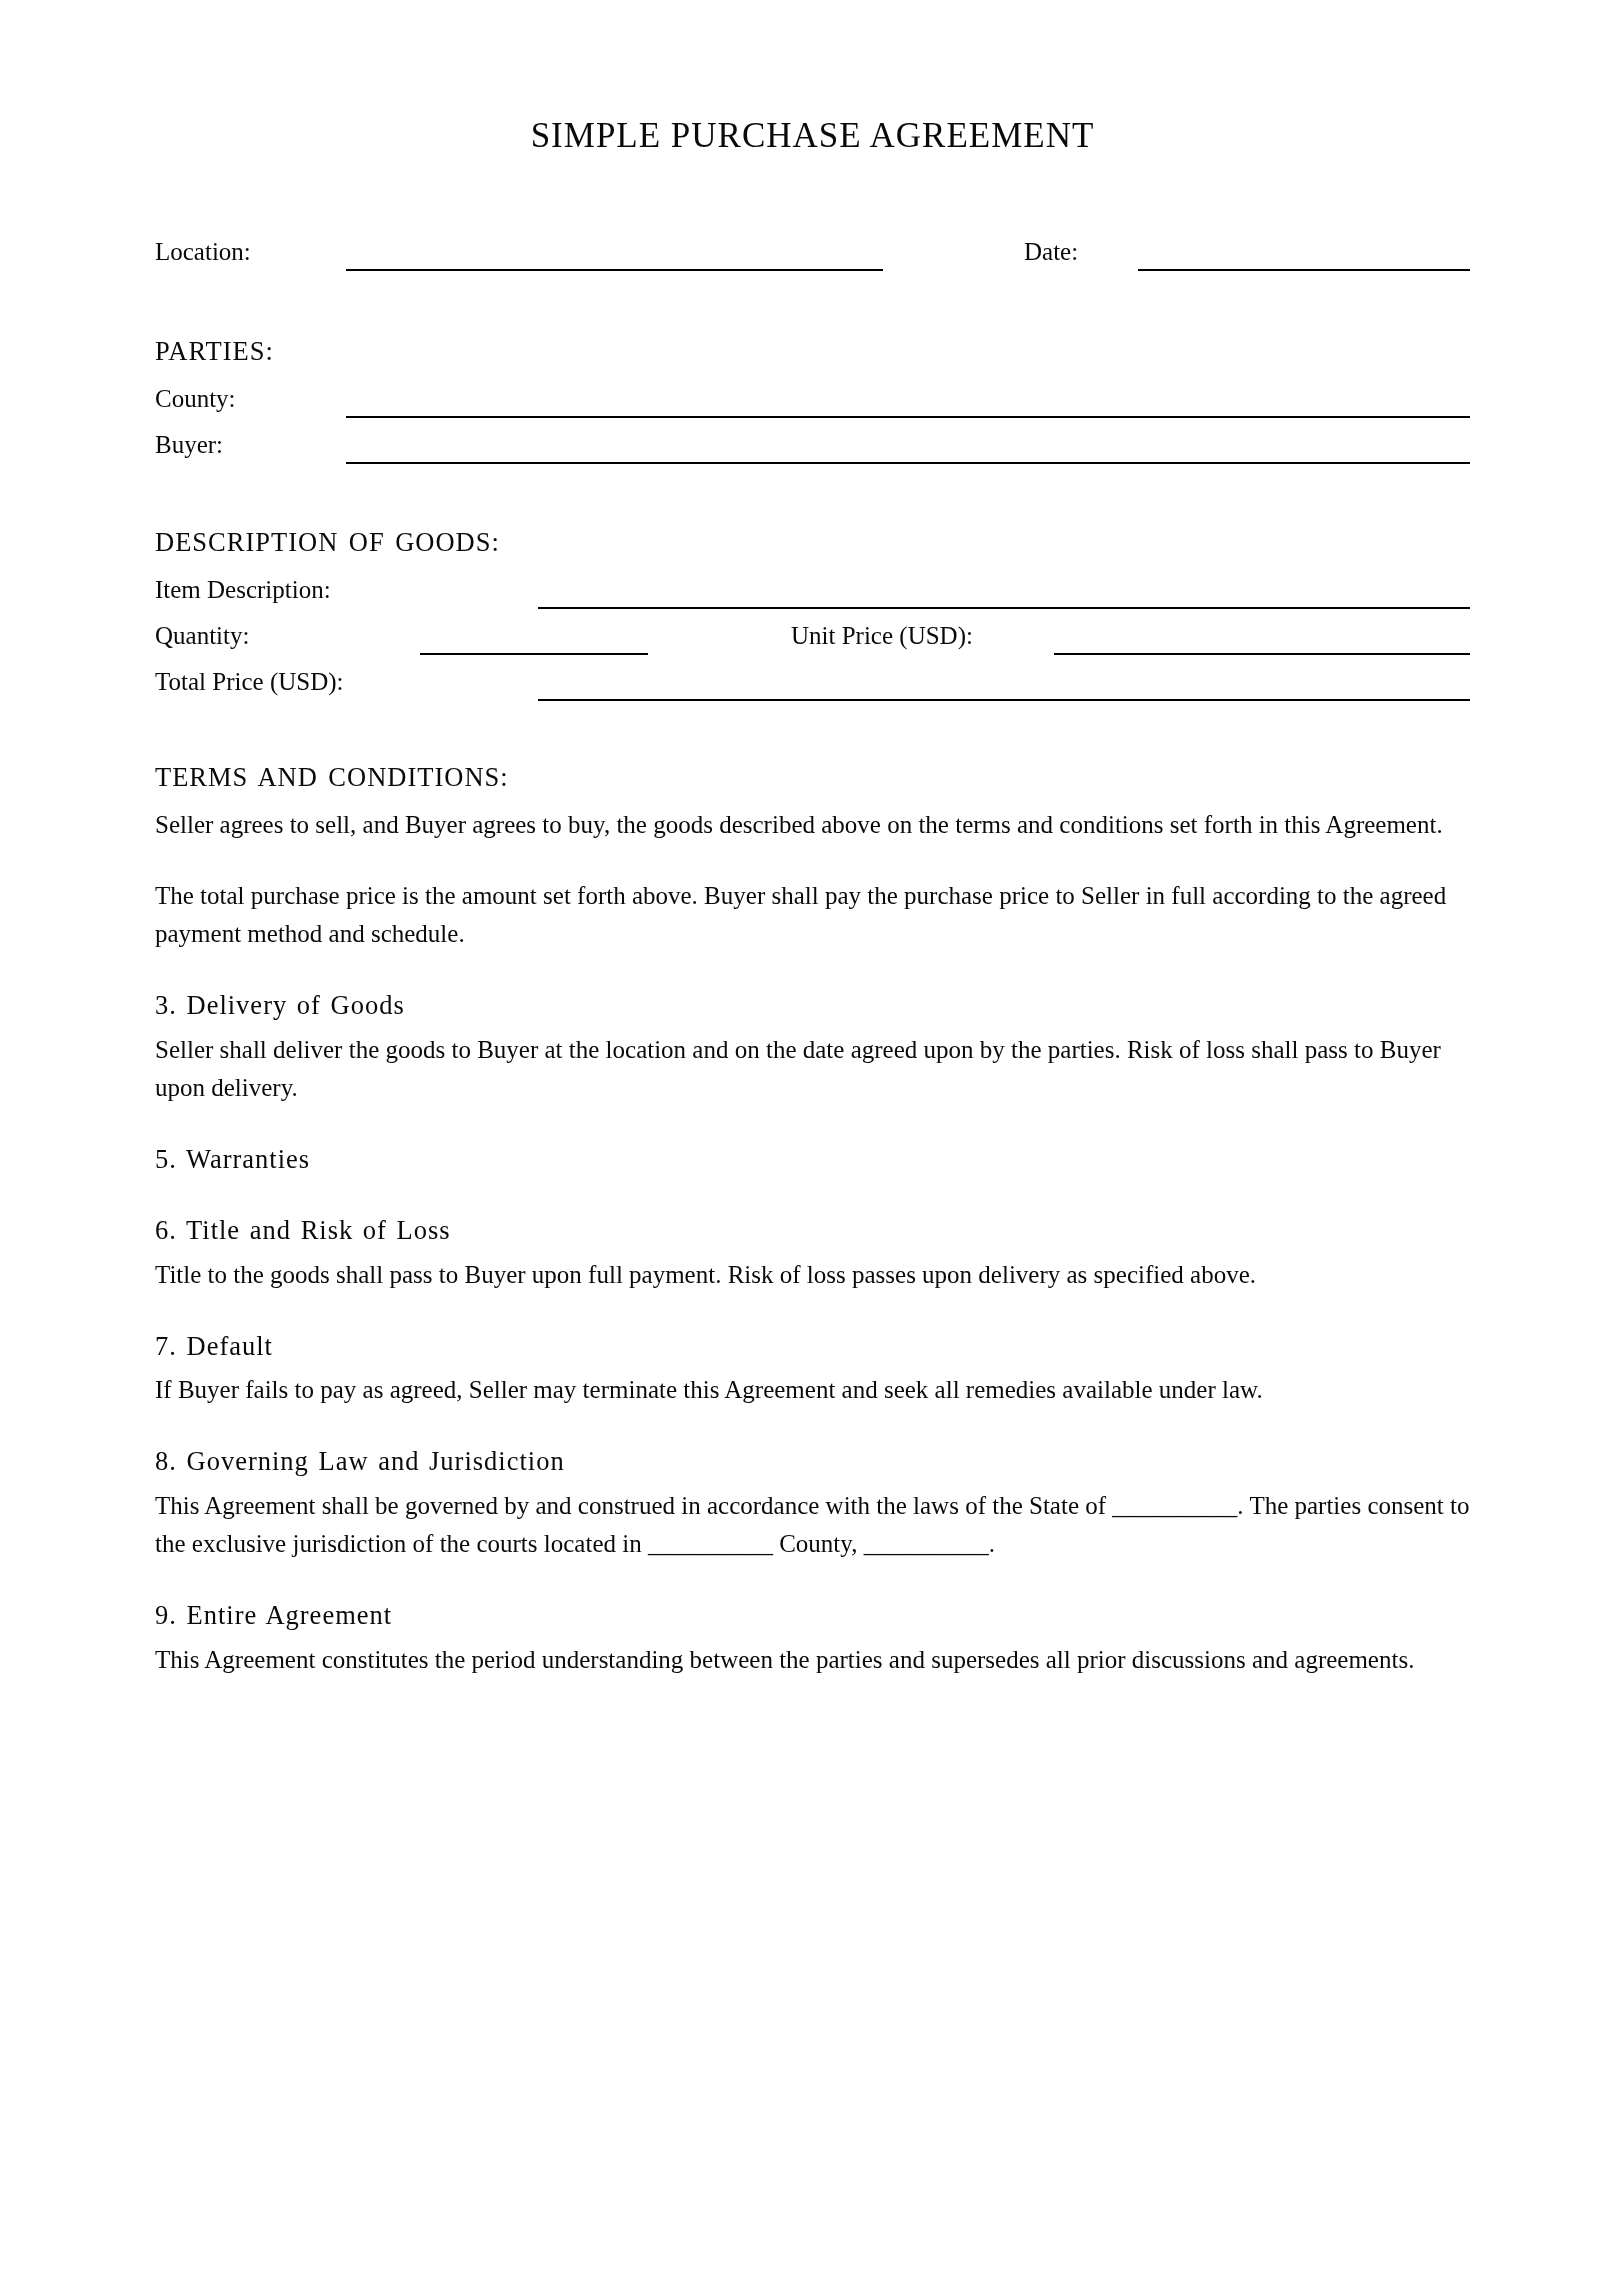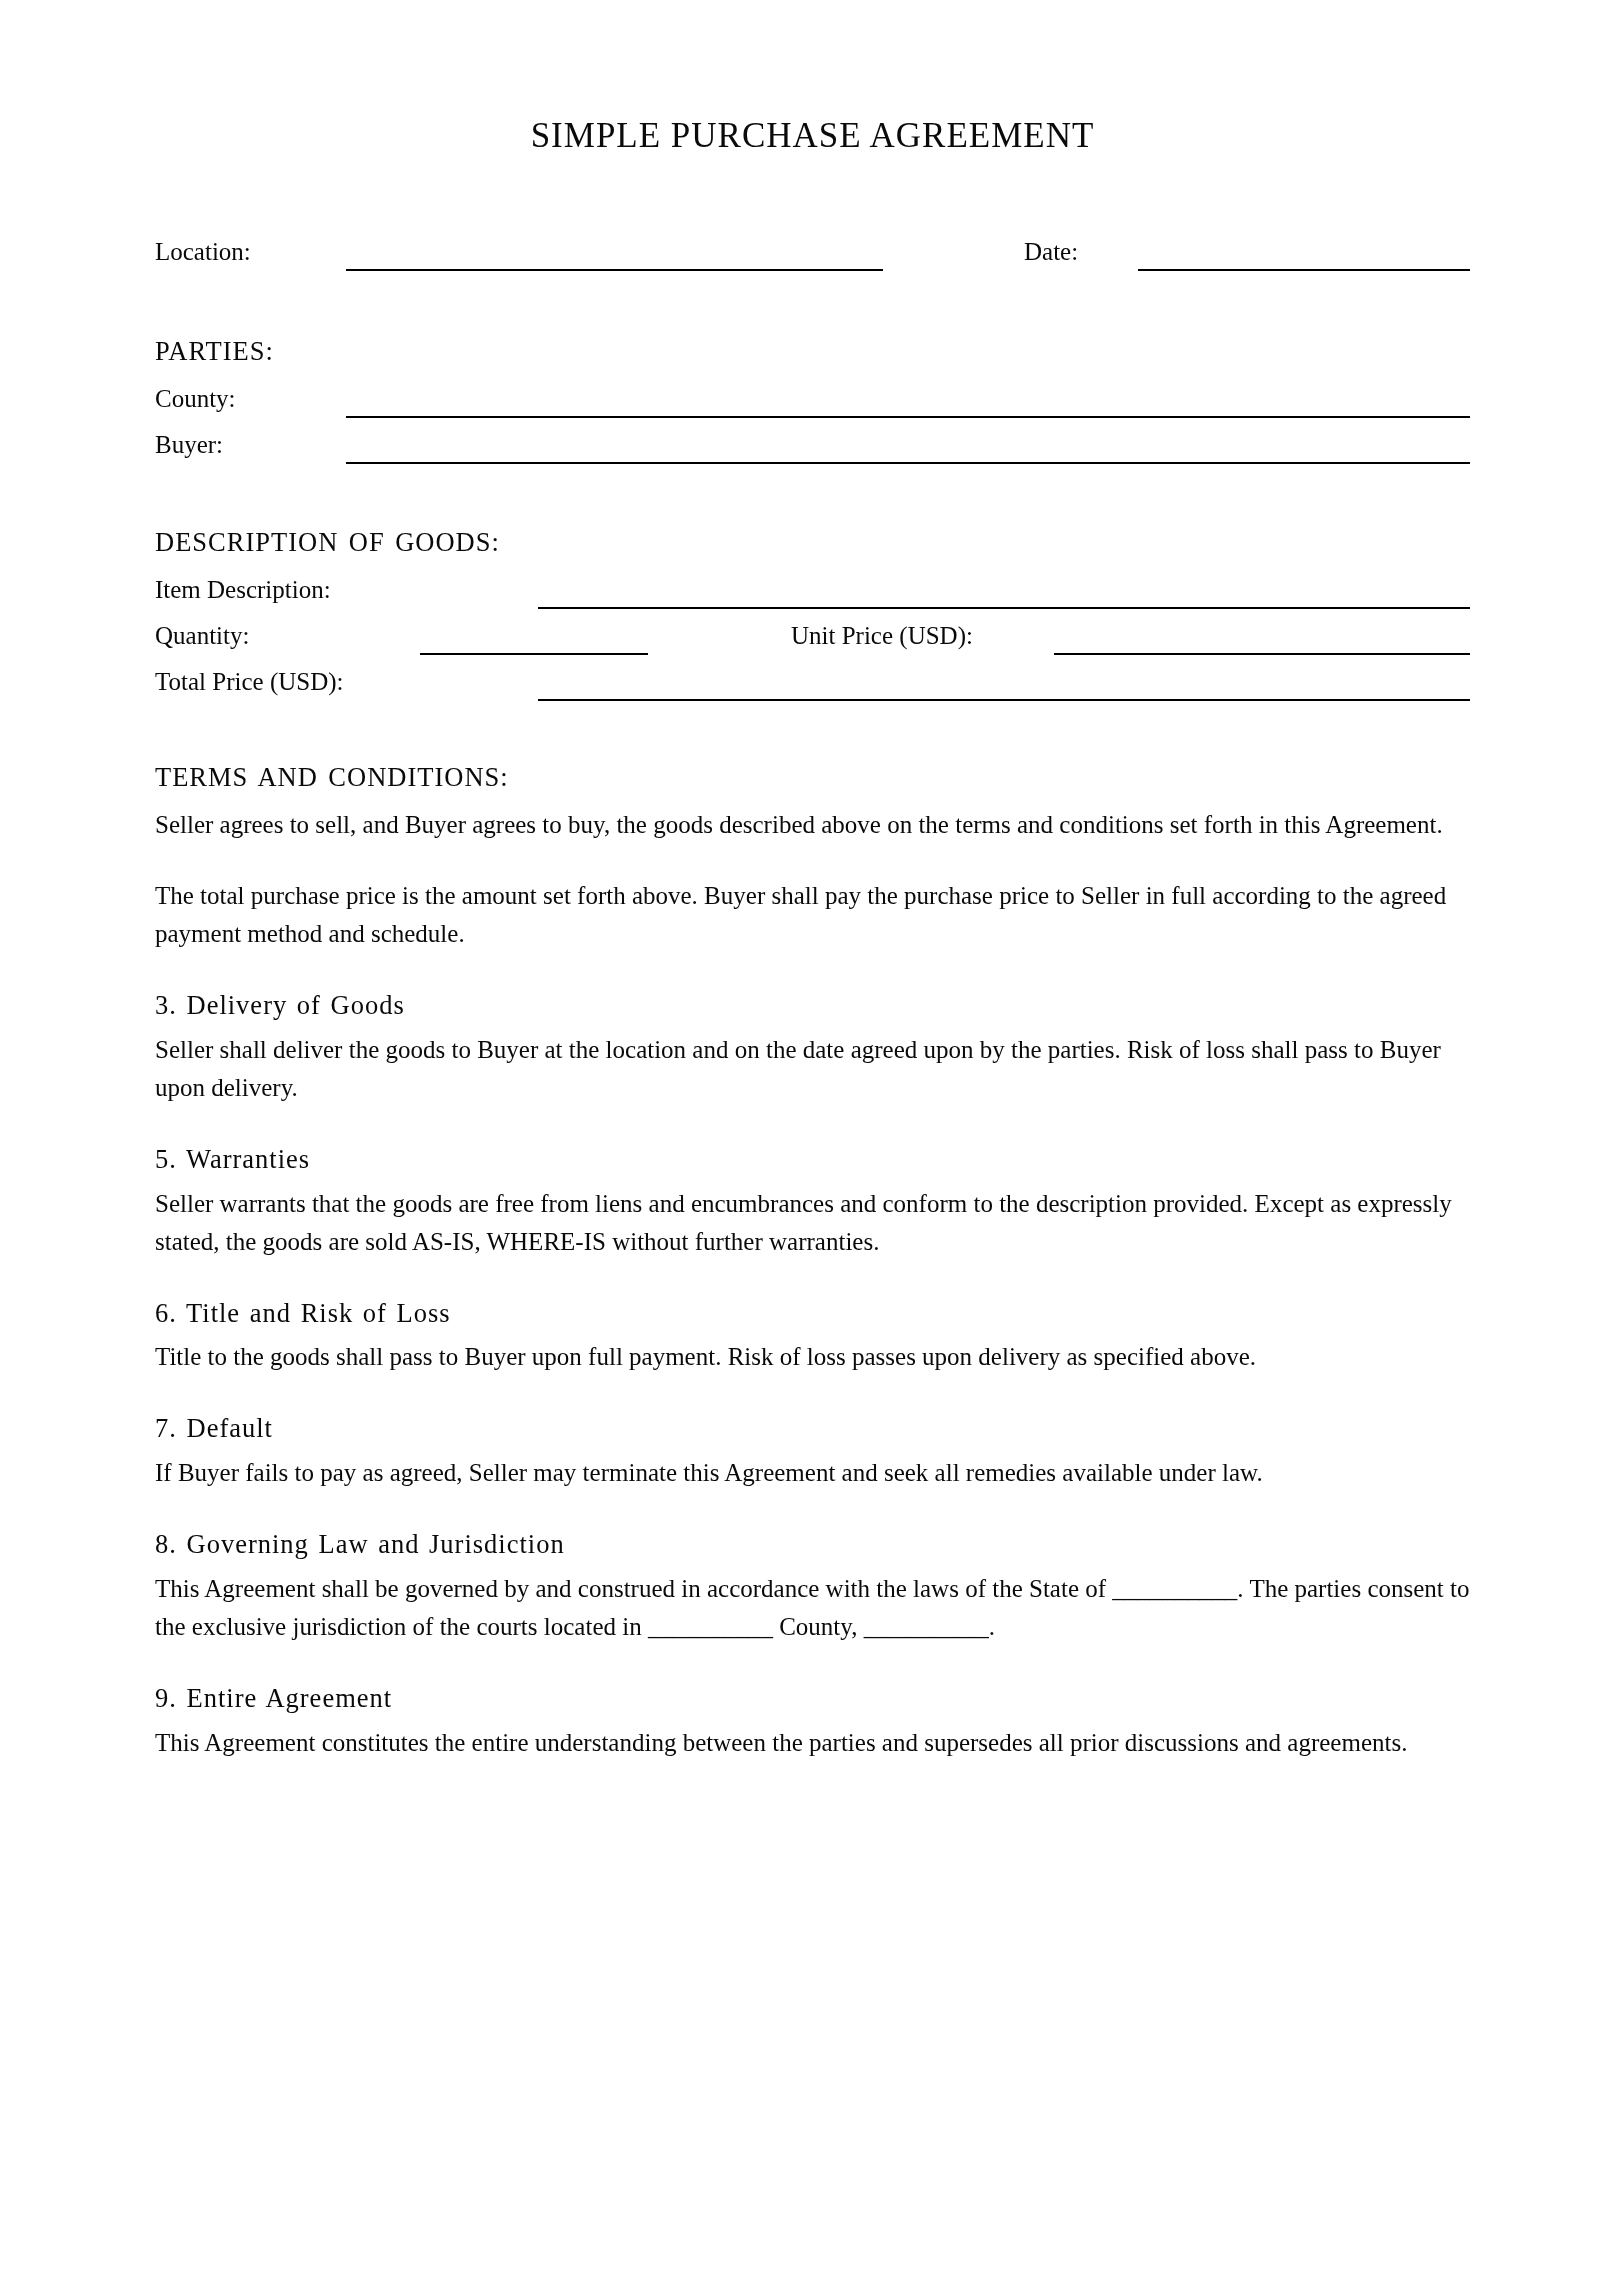"Seller warrants that the goods" div.section-body { html: <div>Seller warrants that the goods are free from liens and encumbrances and conform to the description provided. Except as expressly stated, the goods are sold AS-IS, WHERE-IS without further warranties.</div> -> none }
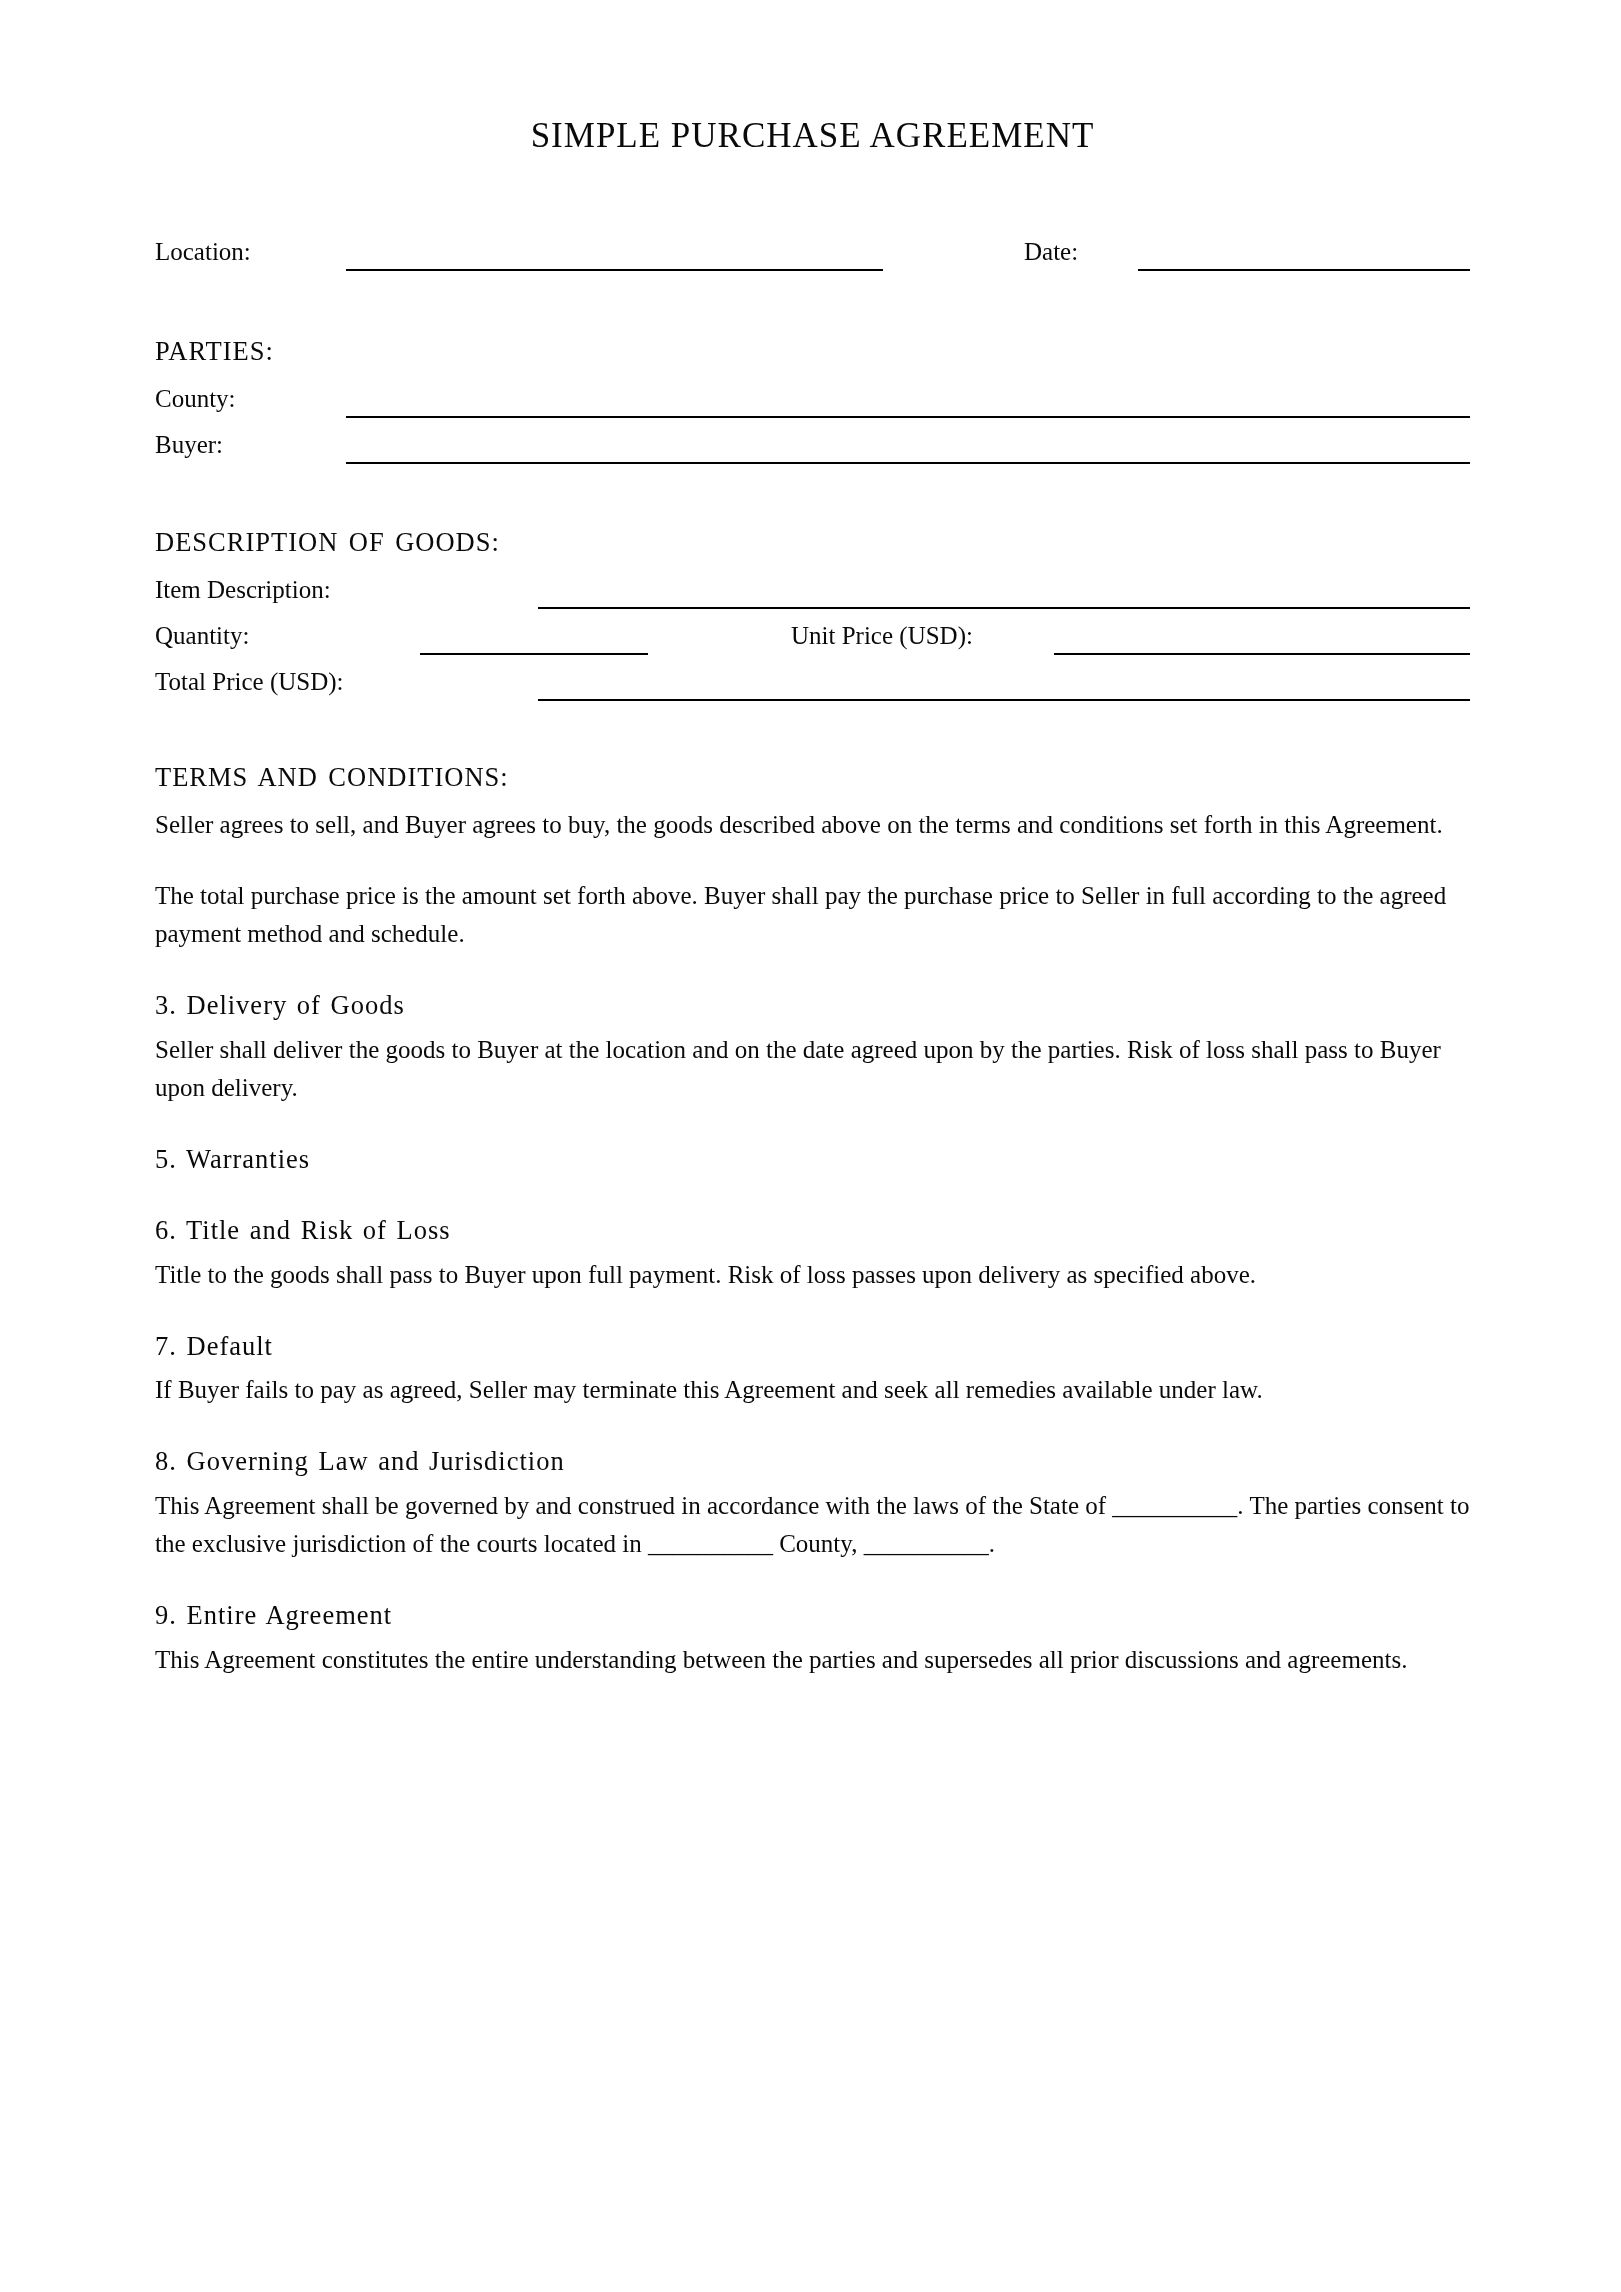"This Agreement constitutes the entire" div.section-body { text: entire -> period }
